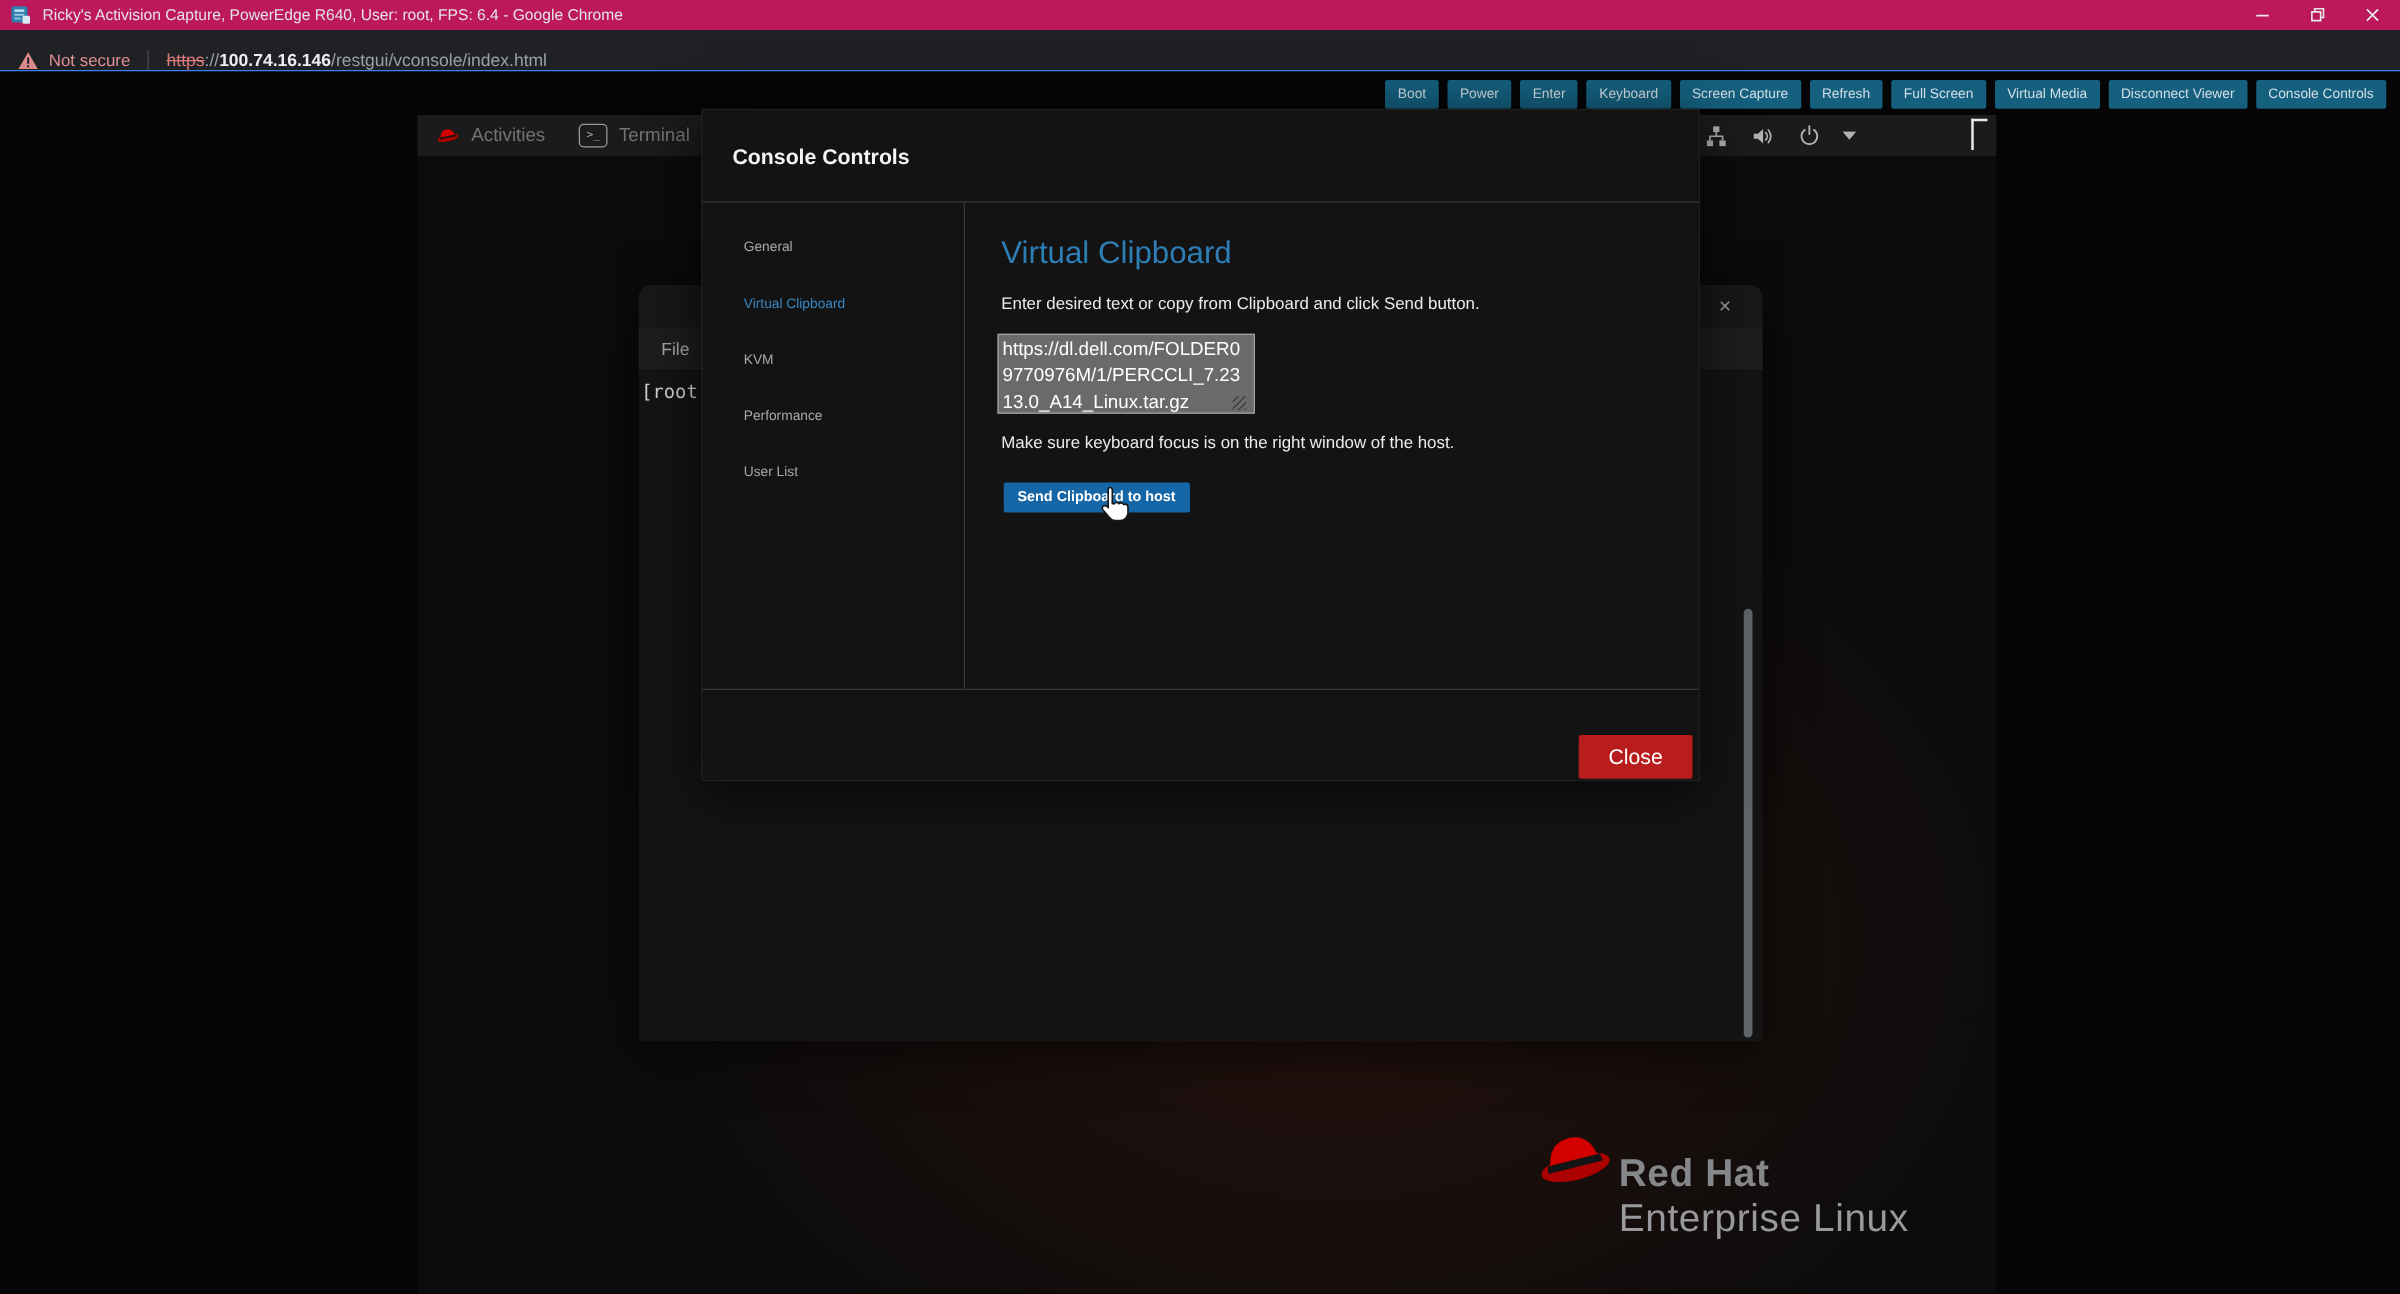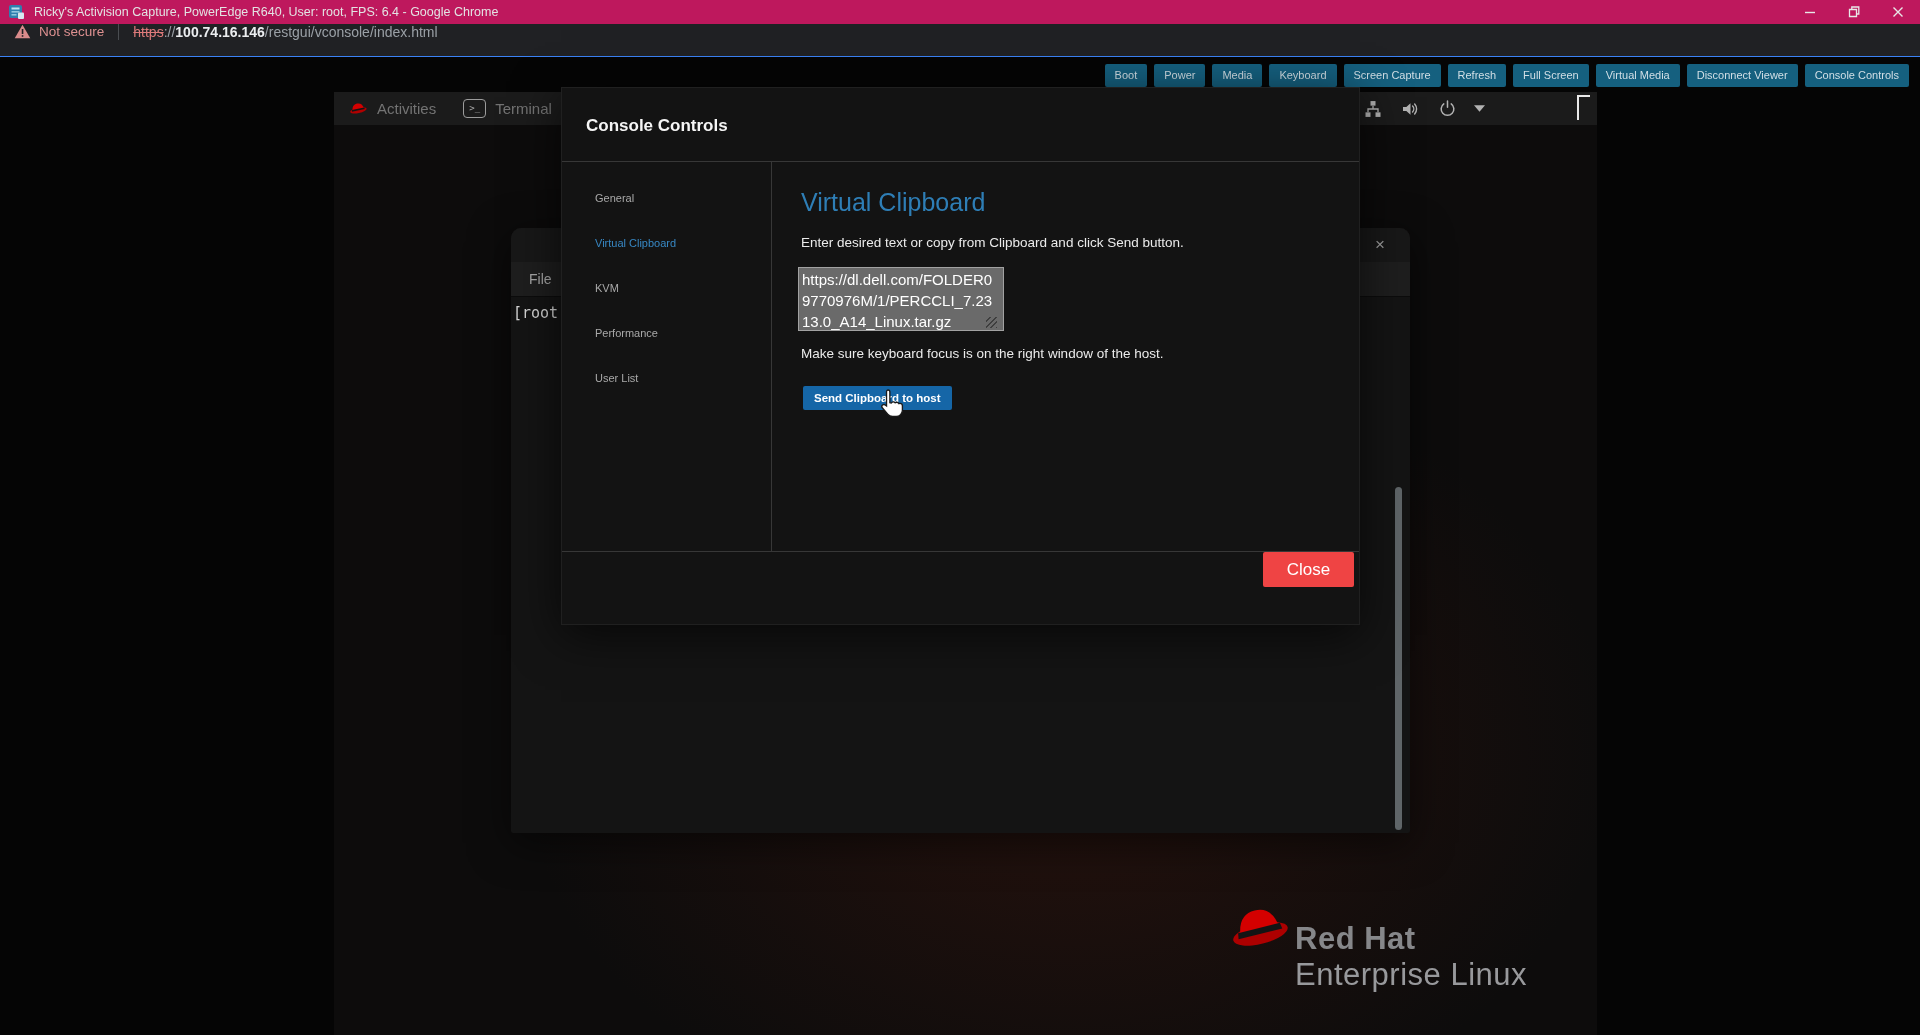"Not secure" .urlbar { align-items: flex-start -> flex-end }
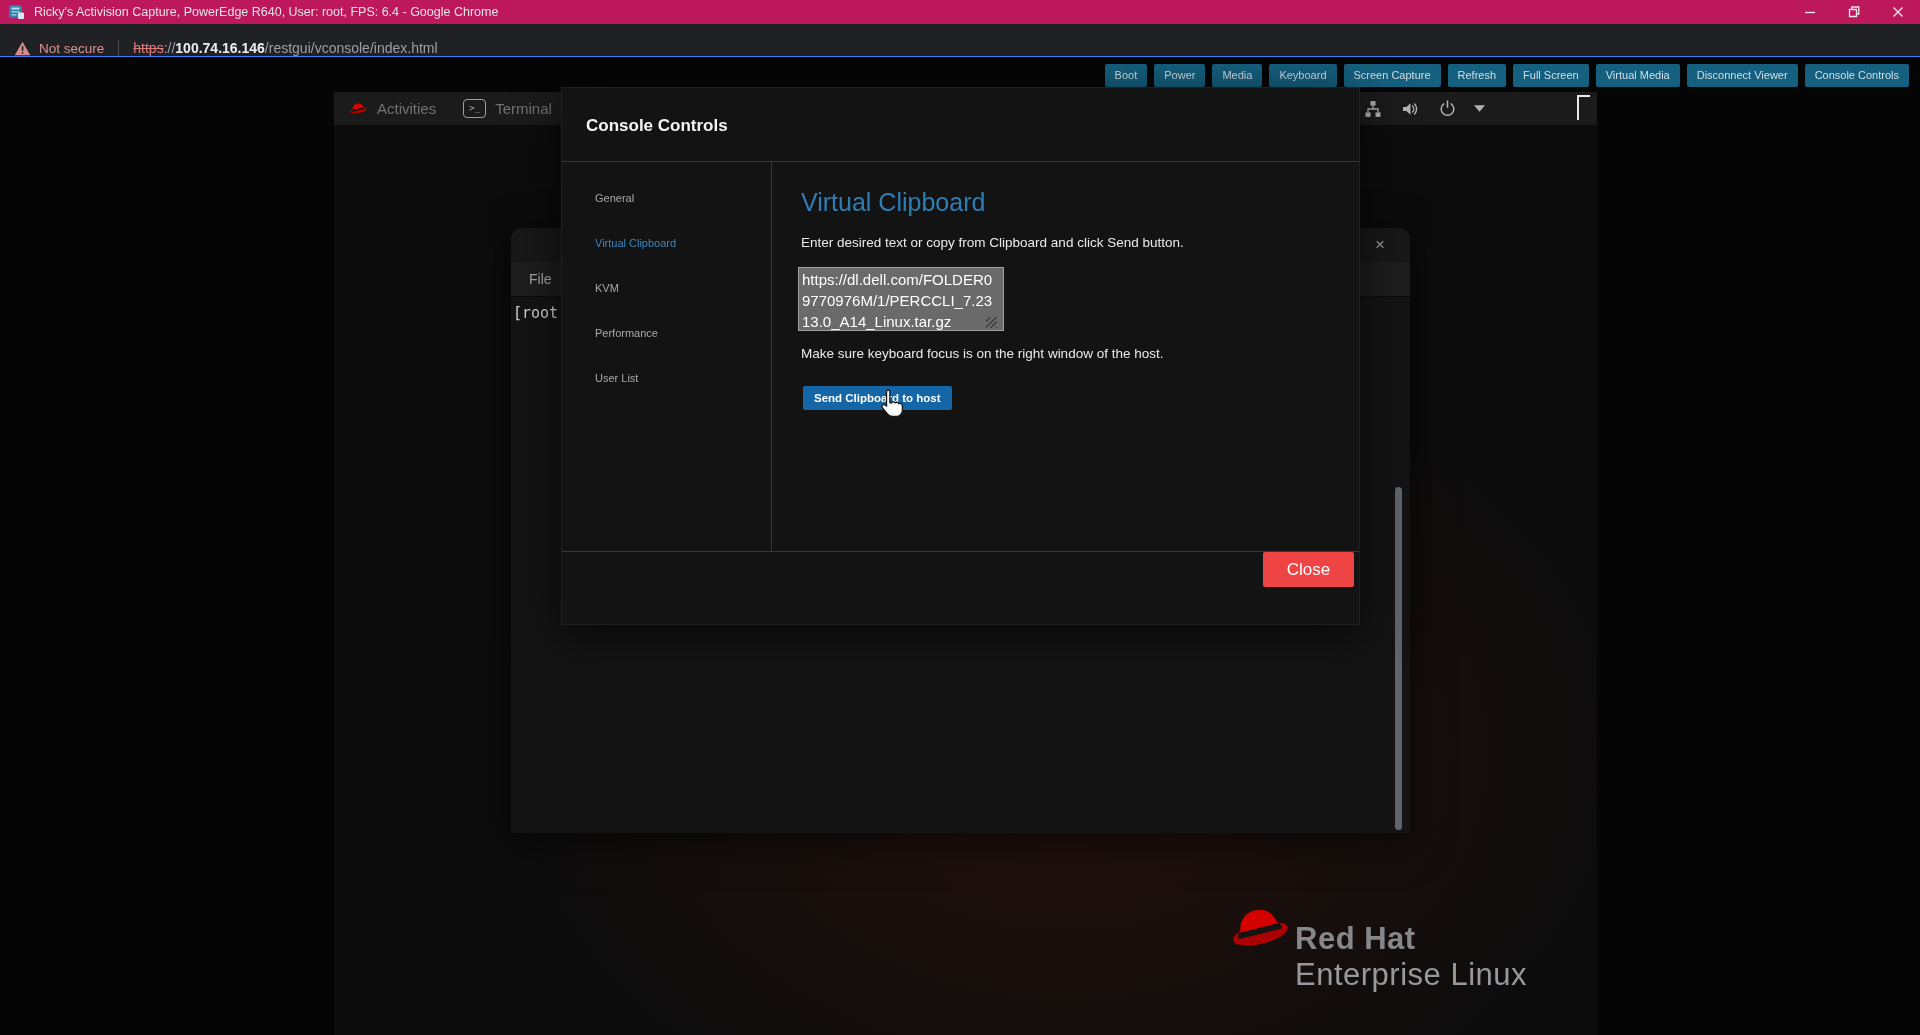"Media" button.vc-btn { text: Media -> Enter }
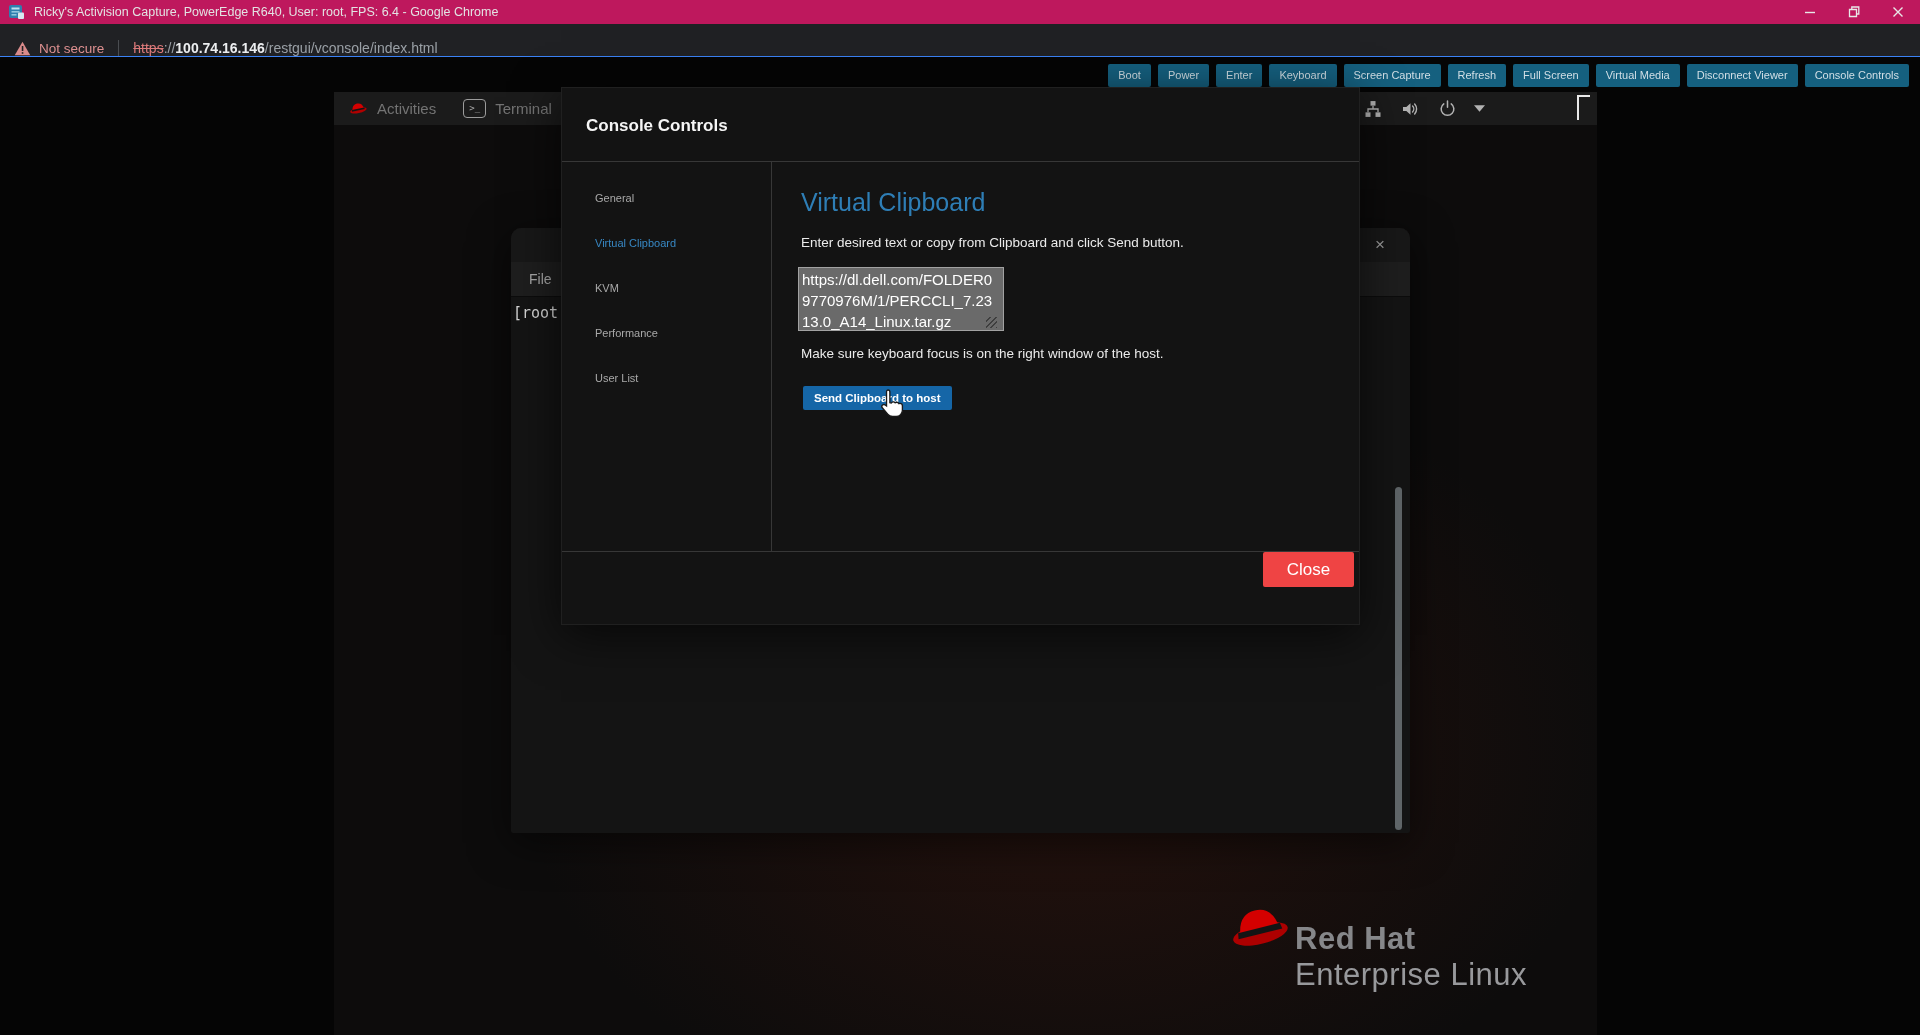"Close" .dlg-close { background: #ef4444 -> #b91c1c; top: 464px -> 500px }
